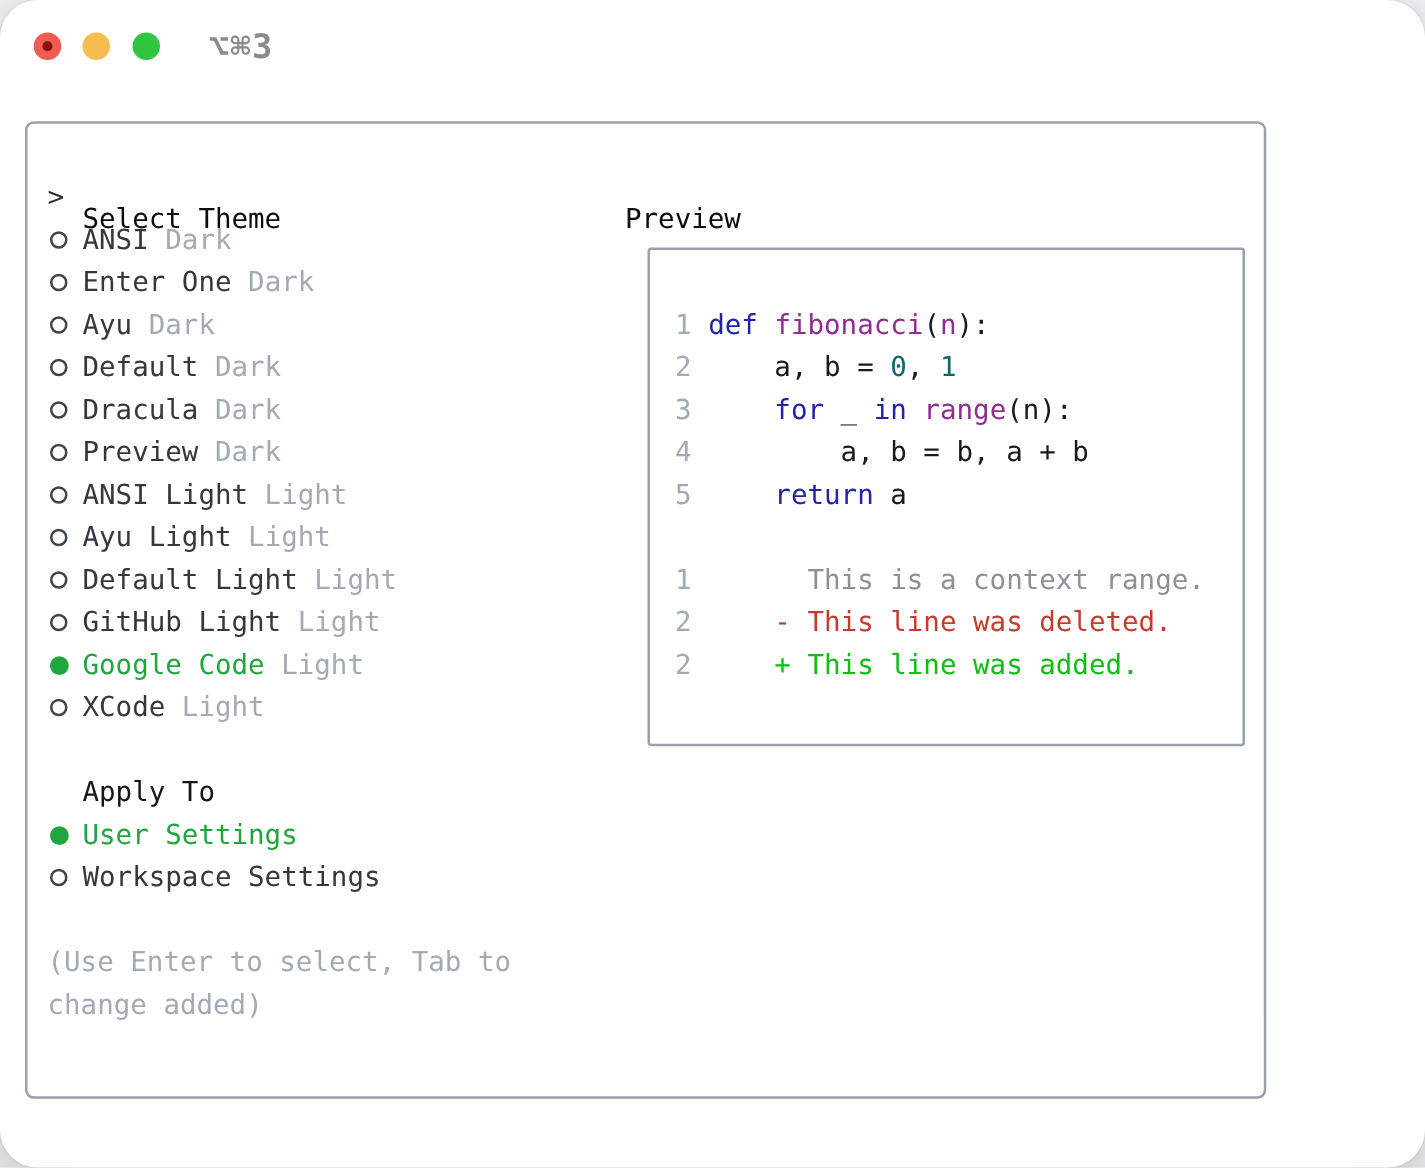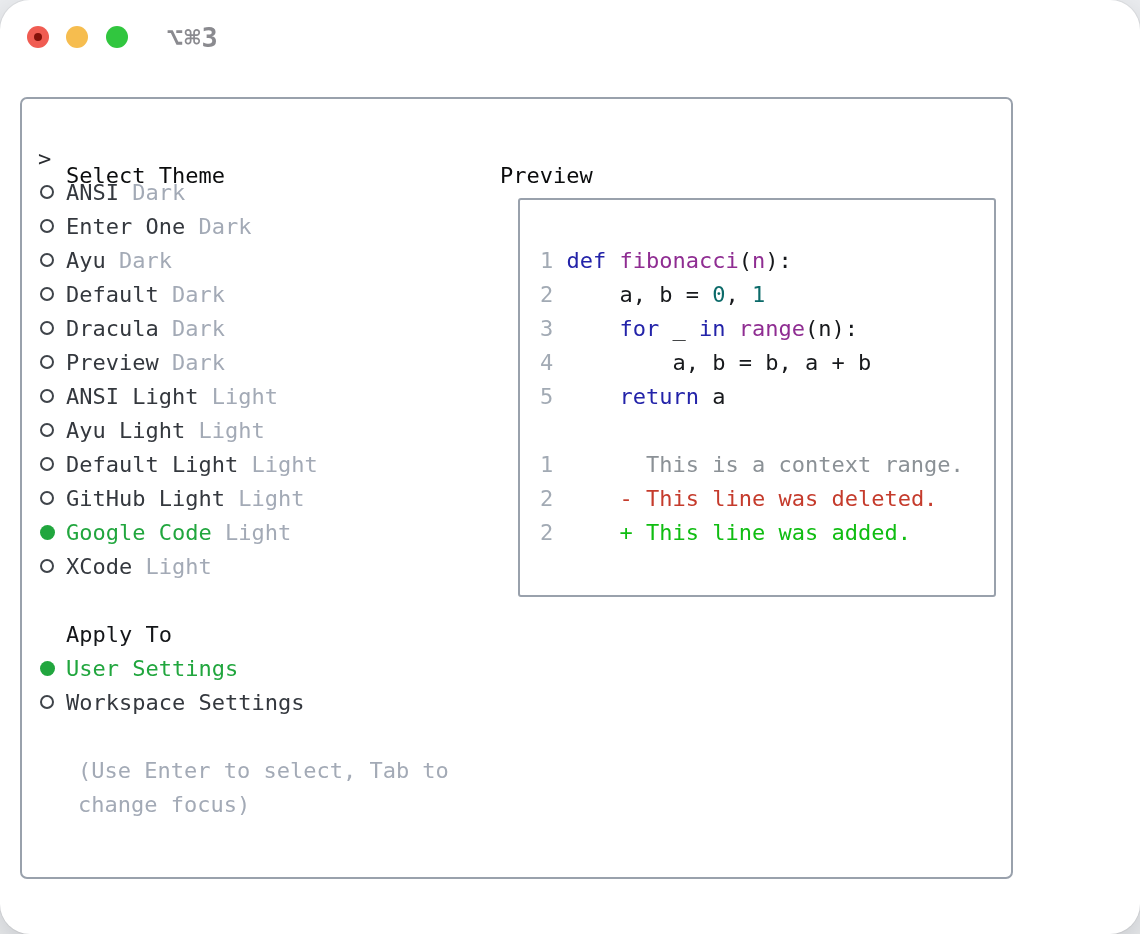"(Use Enter to select, Tab" .help-line { margin-left: 40px -> none }
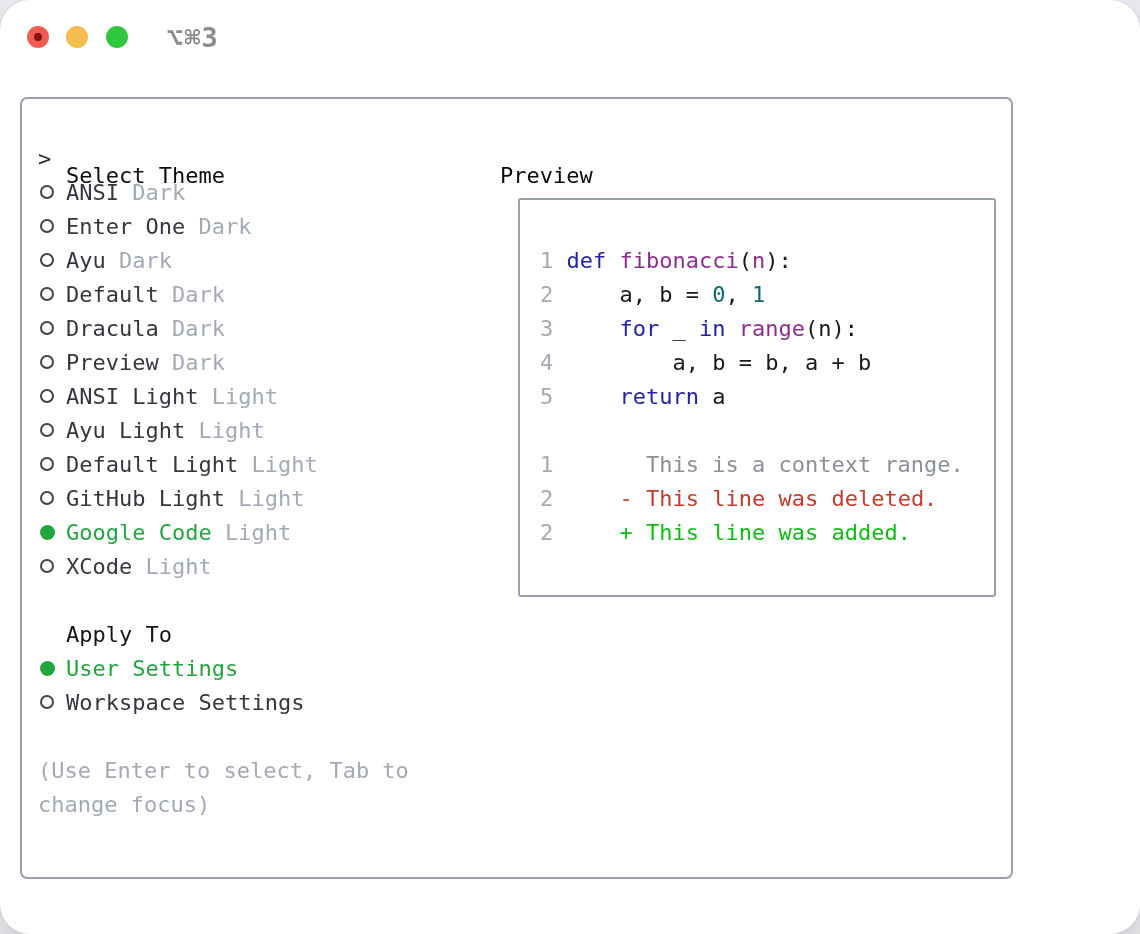"change focus)" div.row { text: focus -> added }
